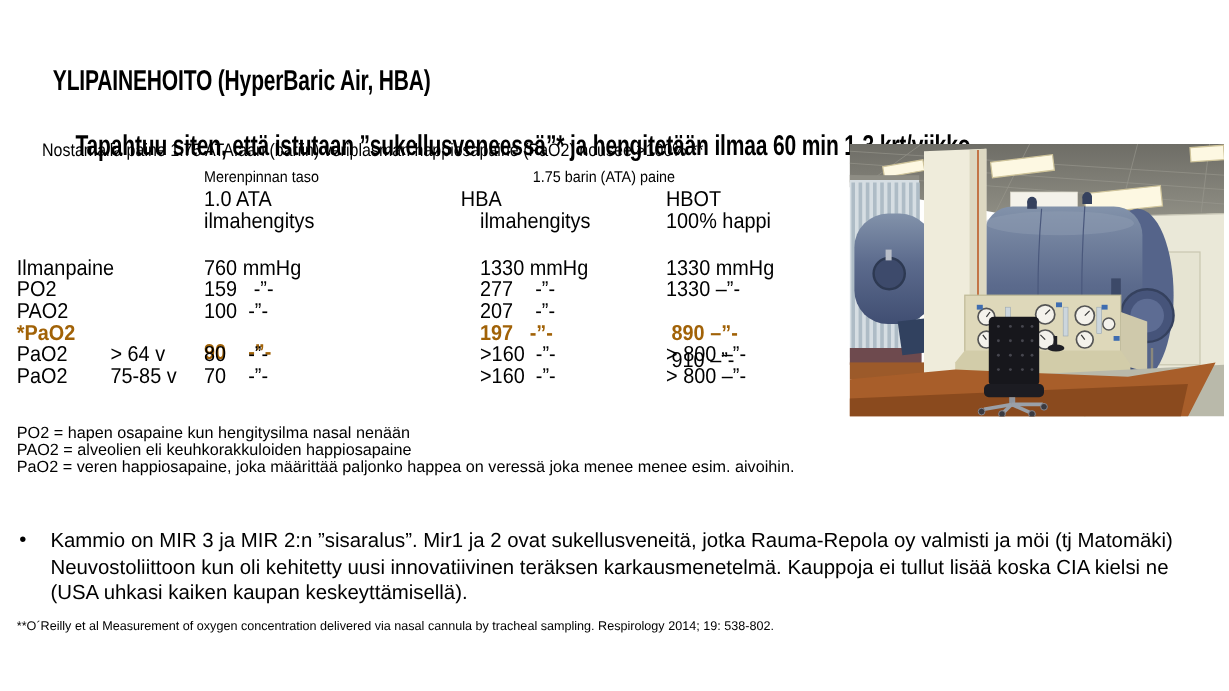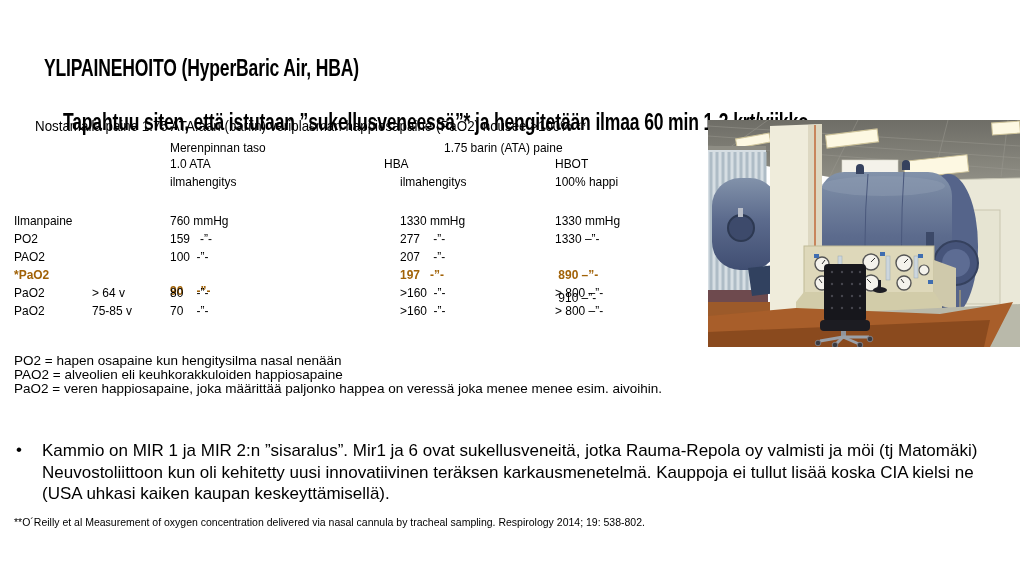"1.0 ATA" .t { font-size: 13px -> 18px }
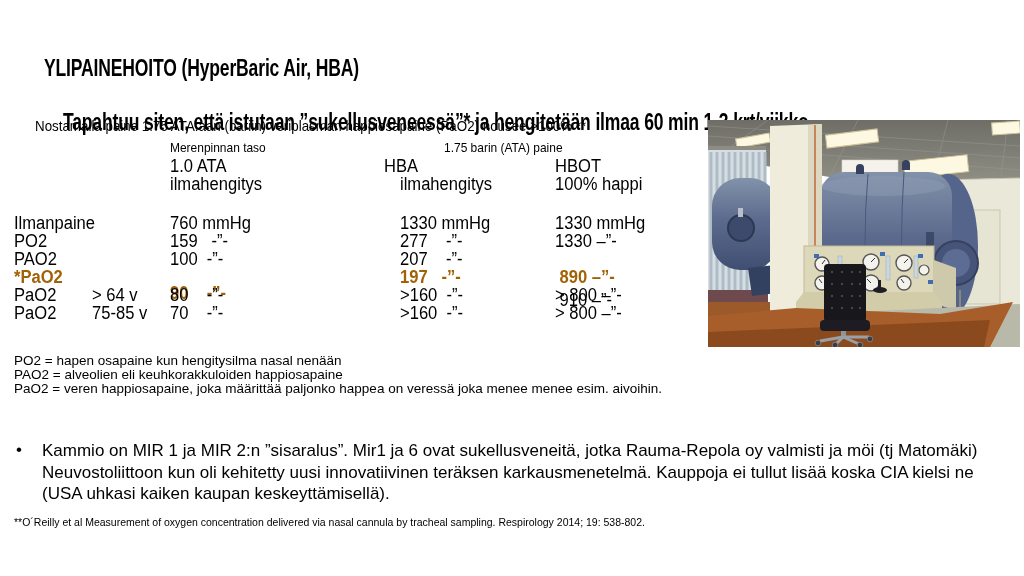"Kammio on MIR 1 ja" div.bullet-text { text: 1 ja MIR 2:n ”sisaralus”. Mir1 ja 6 -> 3 ja MIR 2:n ”sisaralus”. Mir1 ja 2 }
